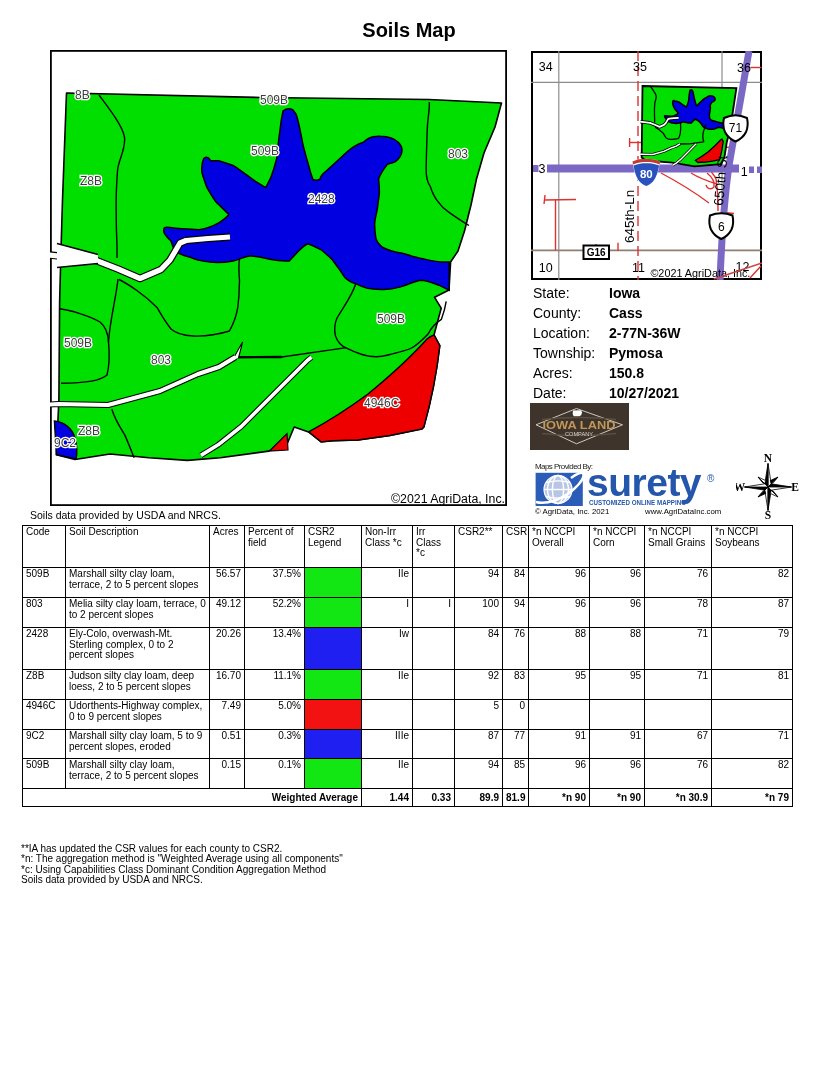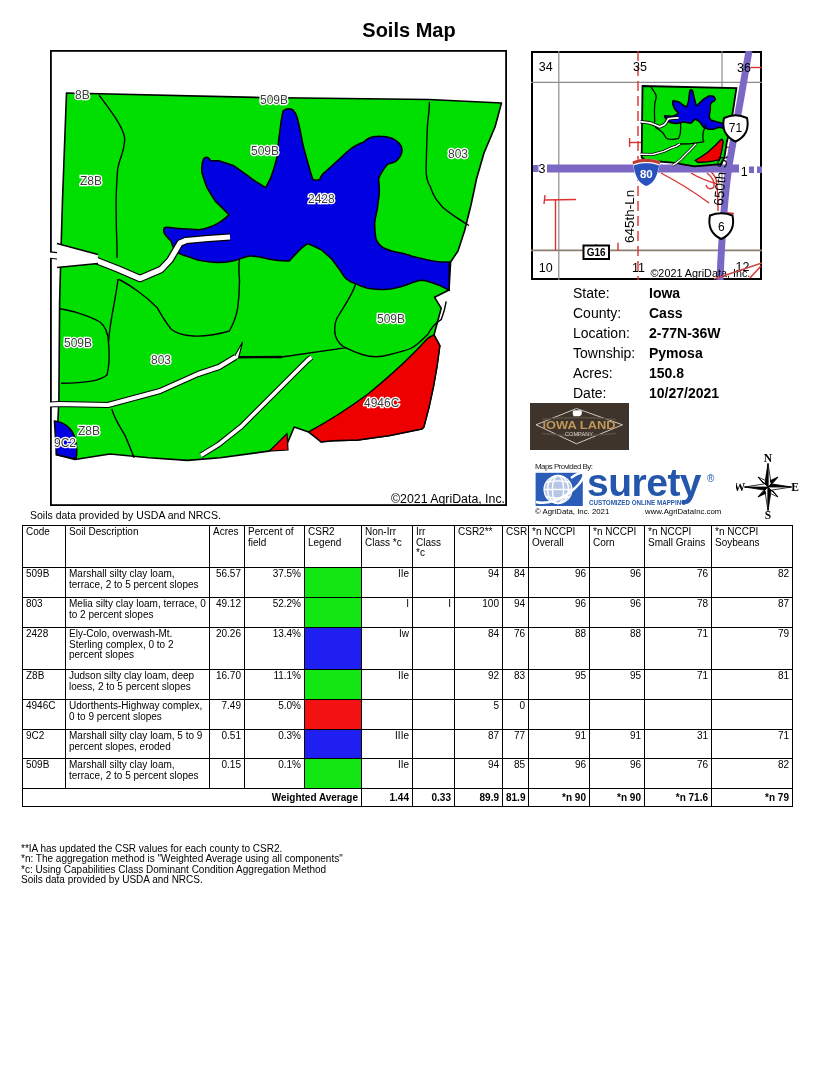"State: Iowa" .info .row { margin-left: 40px -> none }
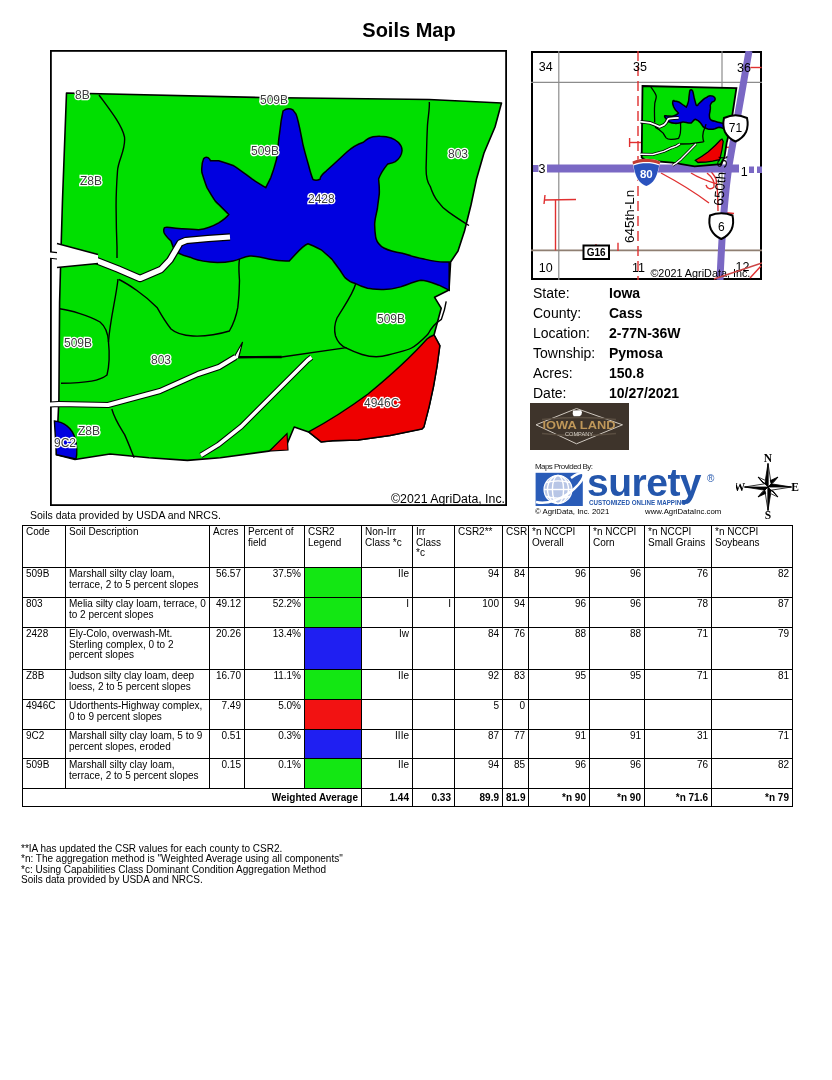"31" td.num { text: 31 -> 67 }
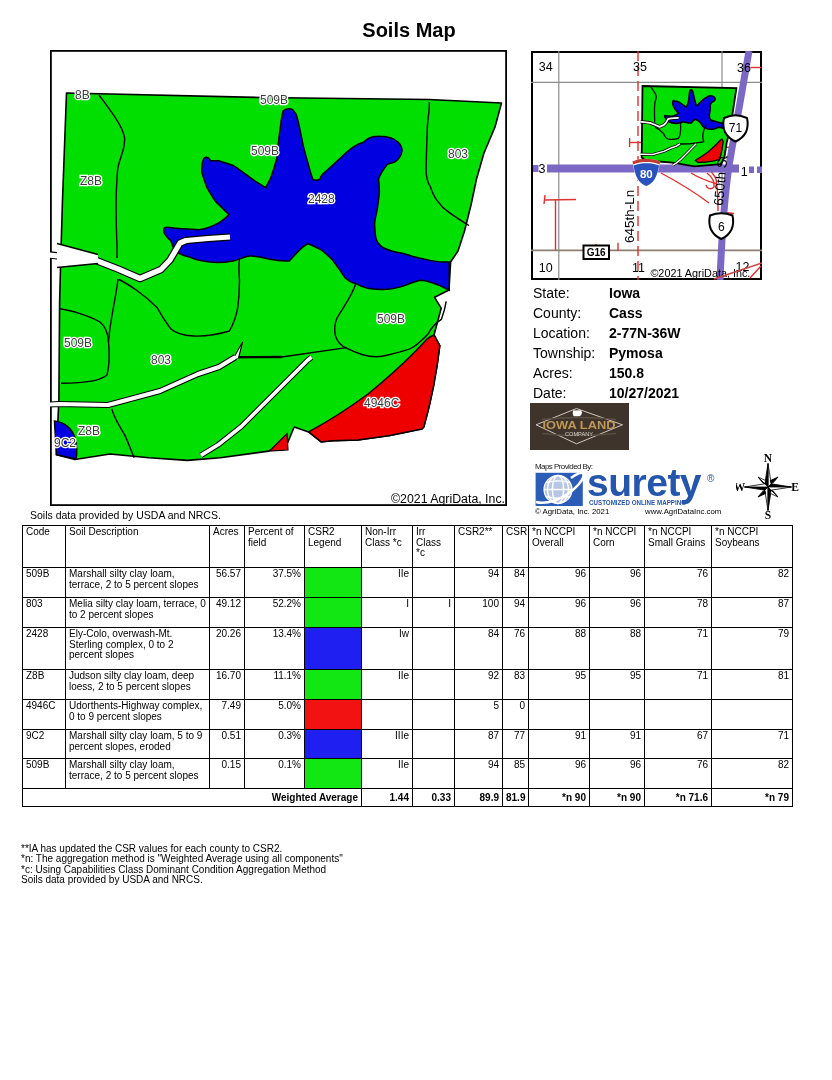"*n 71.6" td.num { text: 71.6 -> 30.9 }
